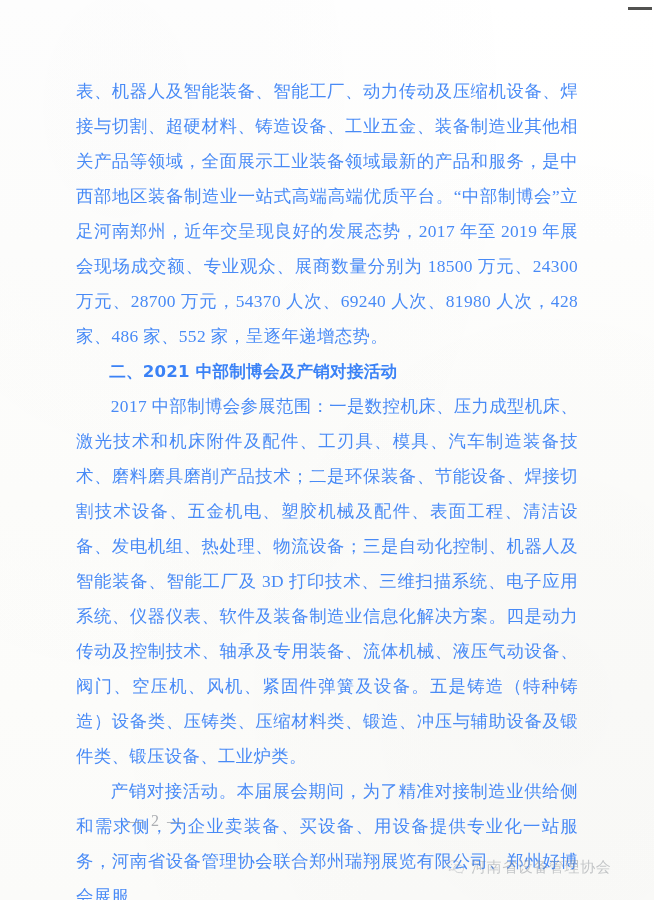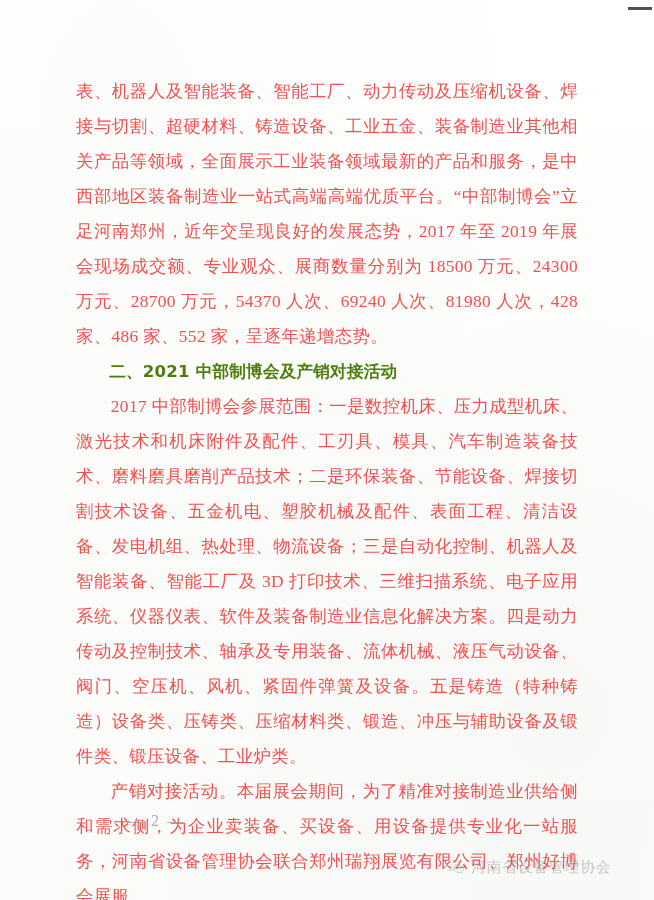"表、机器人及智能装备、智能工厂、动力传动及压缩机设备、焊接与切割、超硬材料、铸造" .para { color: #ef4444 -> #3b82f6 }
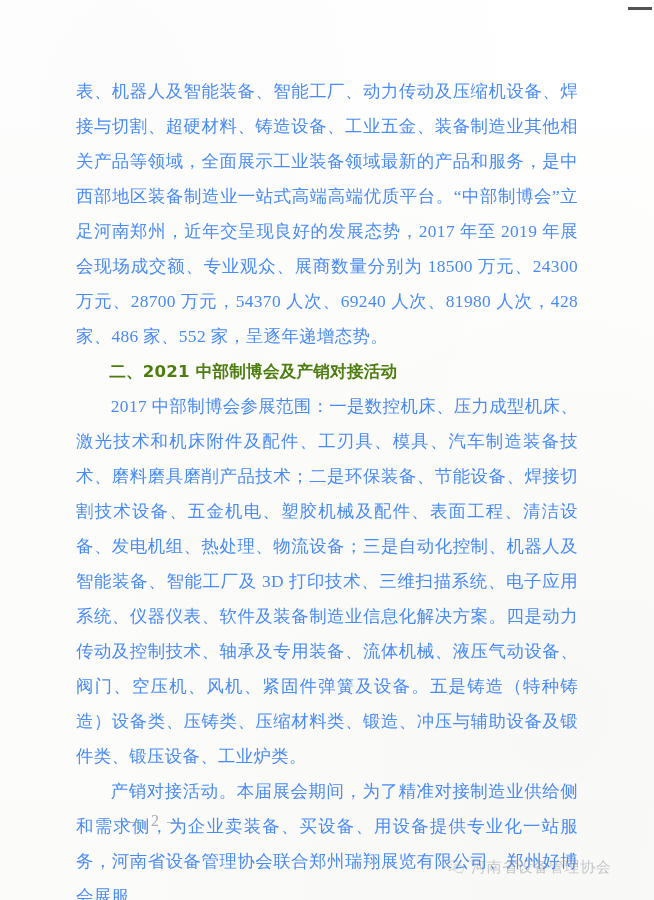"二、2021 中部制博会及产销对接活动" .heading { color: #4d7c0f -> #3b82f6 }
